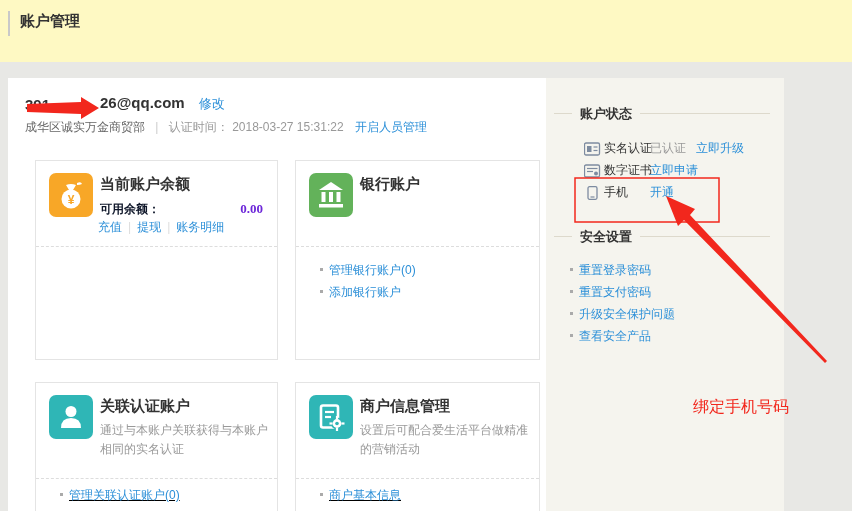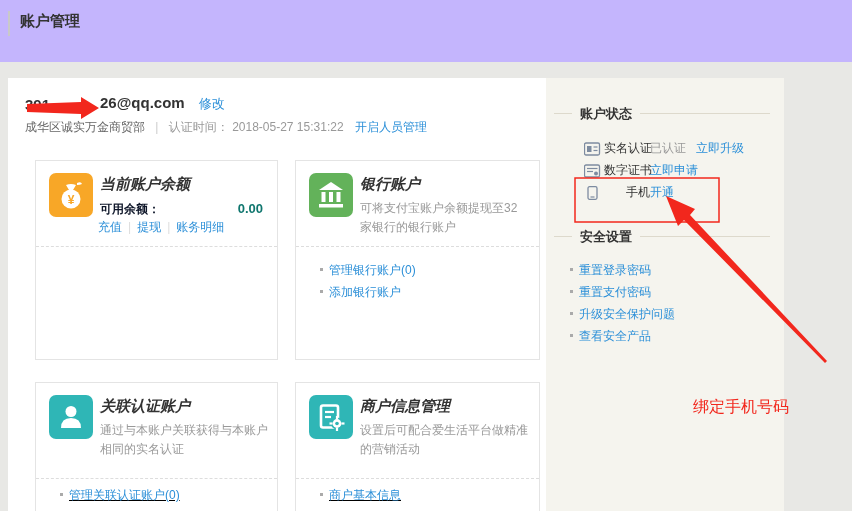"账户管理" .title-bar { background: #c4b5fd -> #fef9c3 }
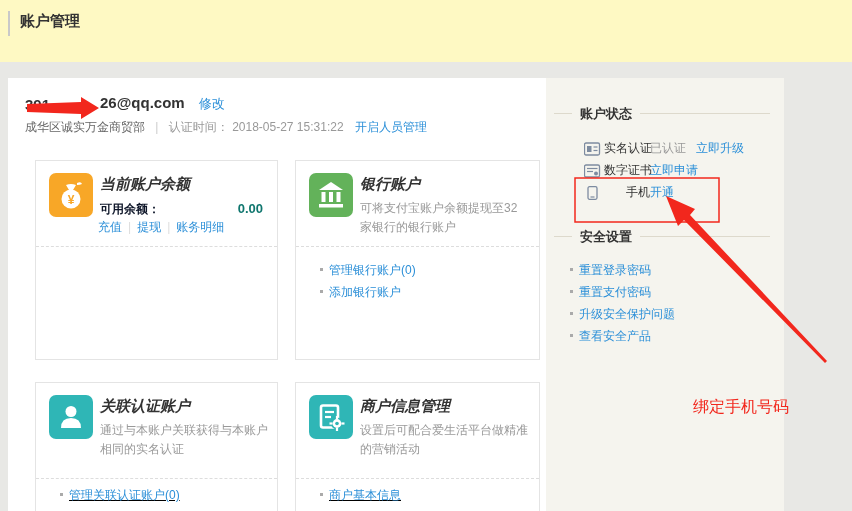"2018-05-27 15:31:22" span { text: 2018-05-27 -> 2018-03-27 }
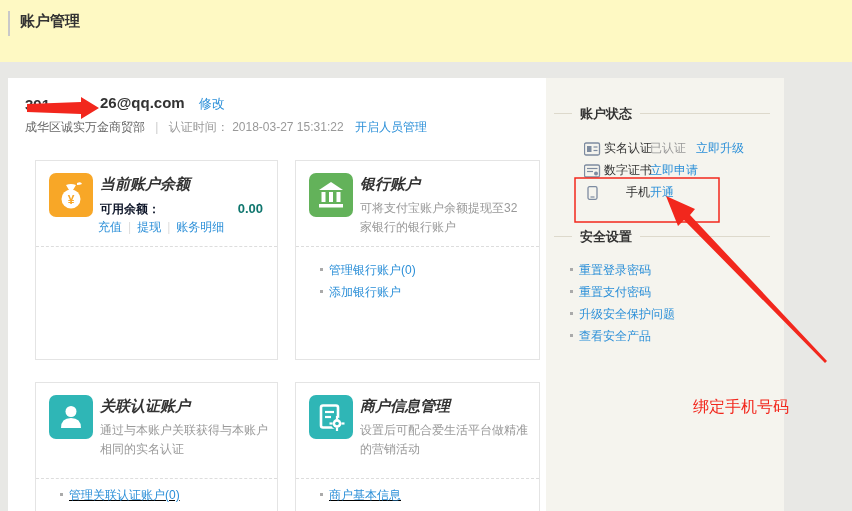"实名认证" .s-label { text-align: right -> none }
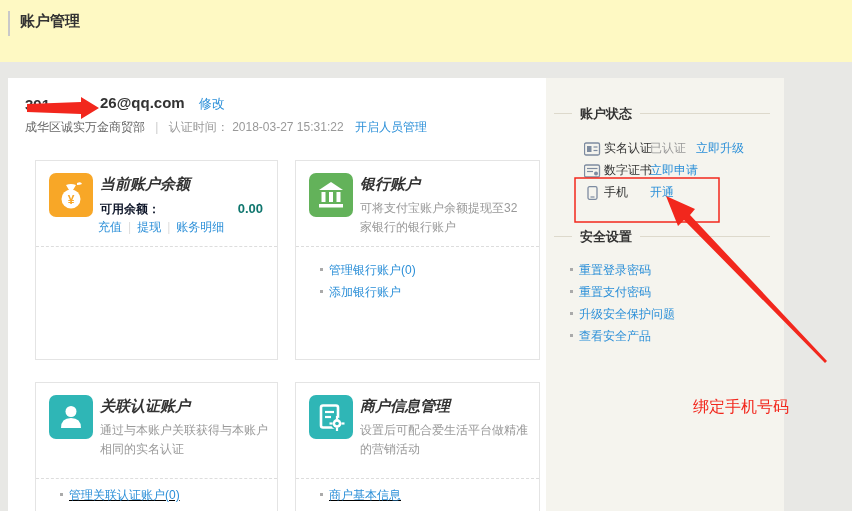"当前账户余额" .card-title { font-style: italic -> none }
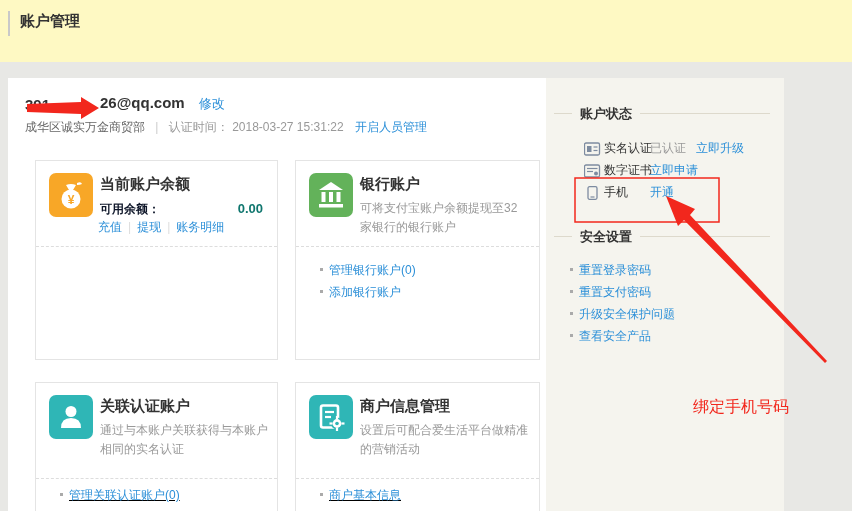"0.00" .balance-value { color: #0f766e -> #6d28d9; font-family: none -> Liberation Serif, serif }
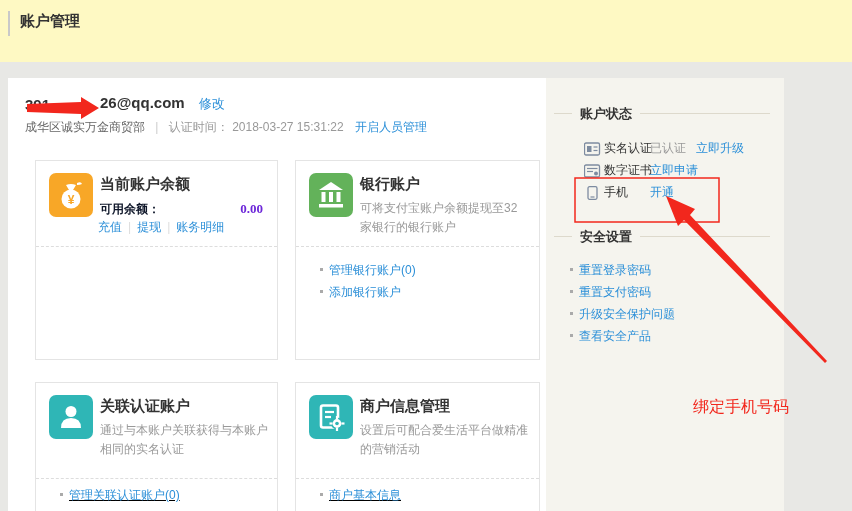"可将支付宝账户余额提现至32家银行的银行账户" div.card-desc { html: <div>可将支付宝账户余额提现至32家银行的银行账户</div> -> none }
